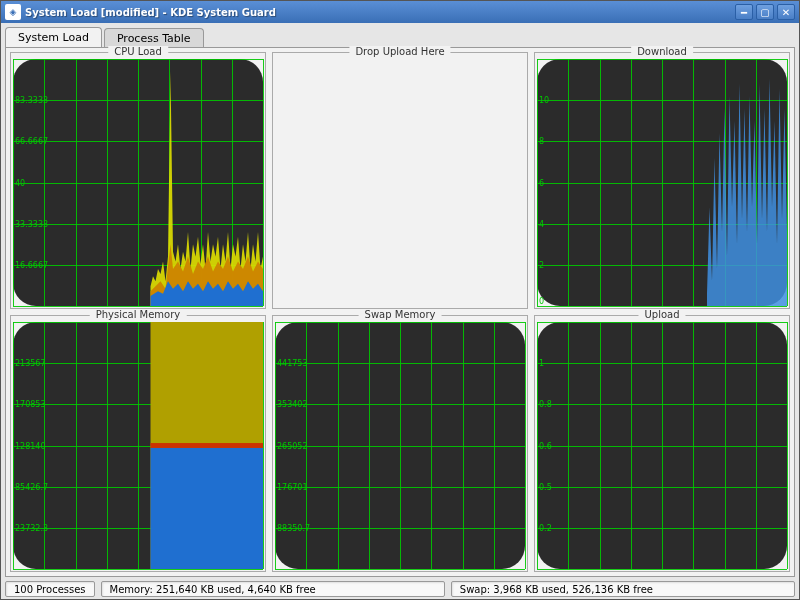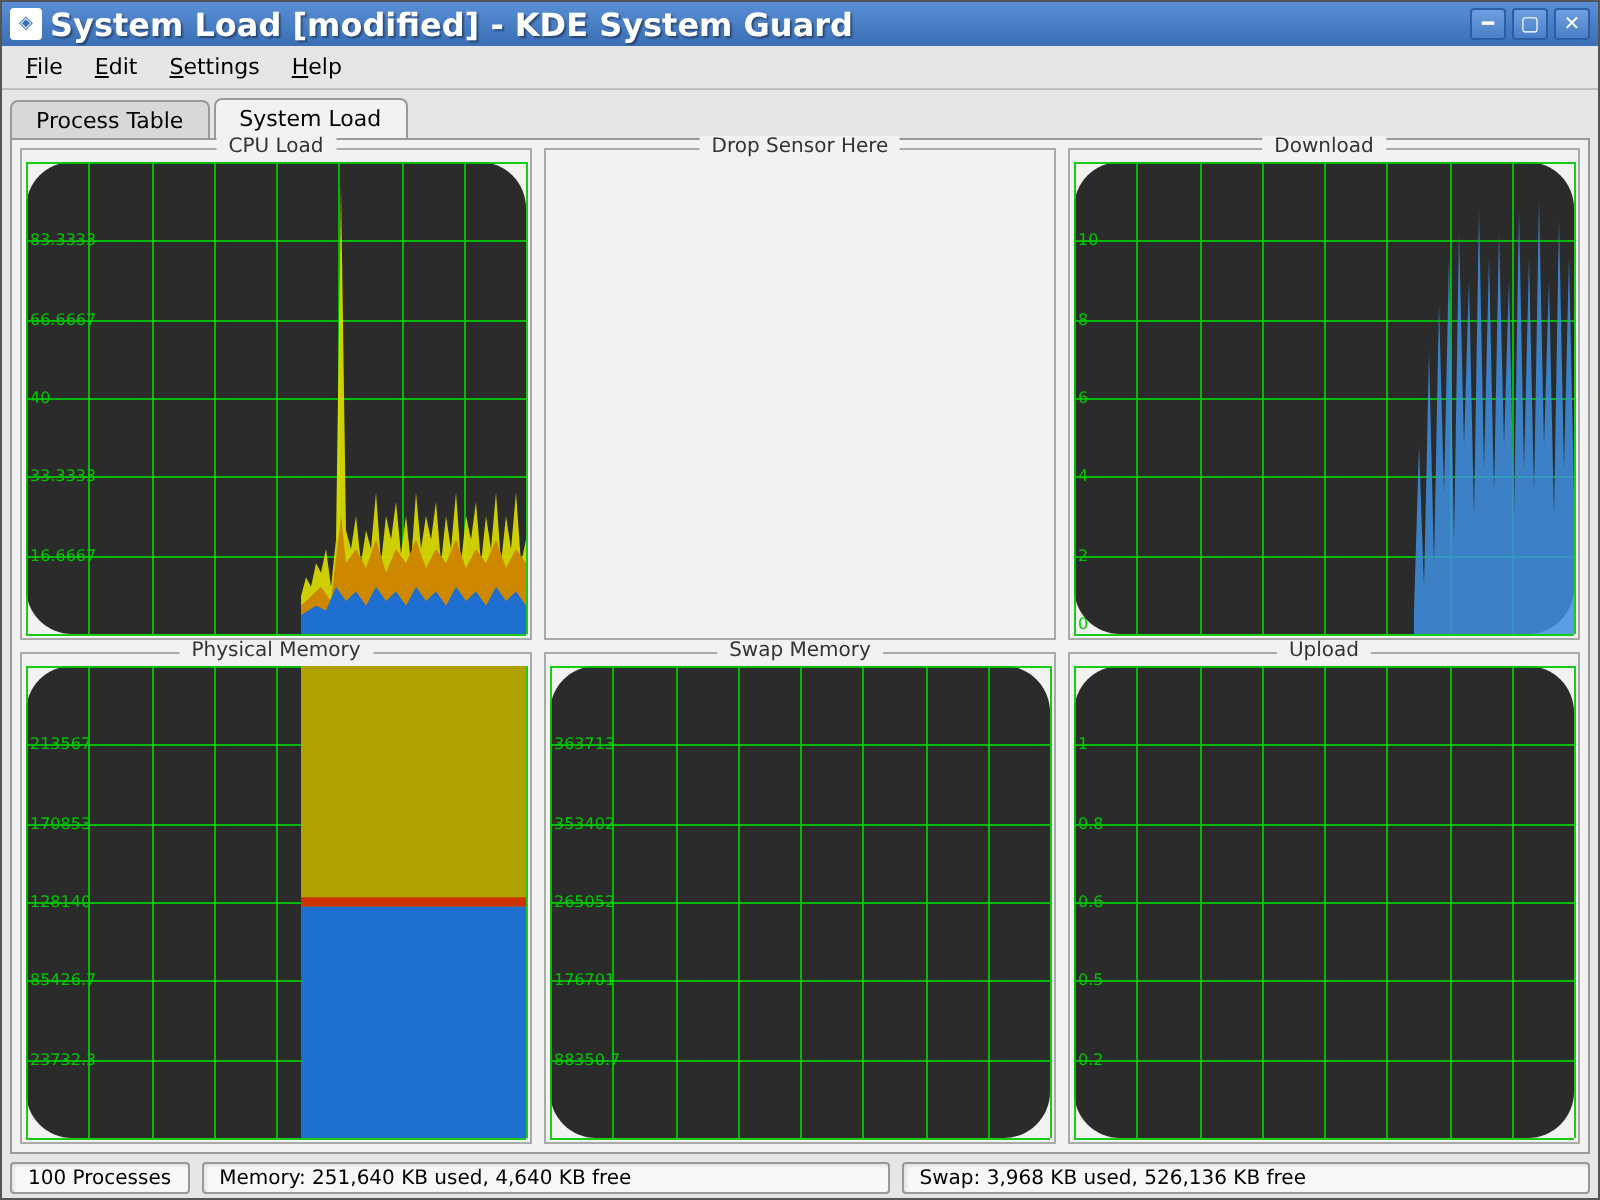"System Load [modified] - KDE" .titlebar-text { font-size: 16px -> 10px }
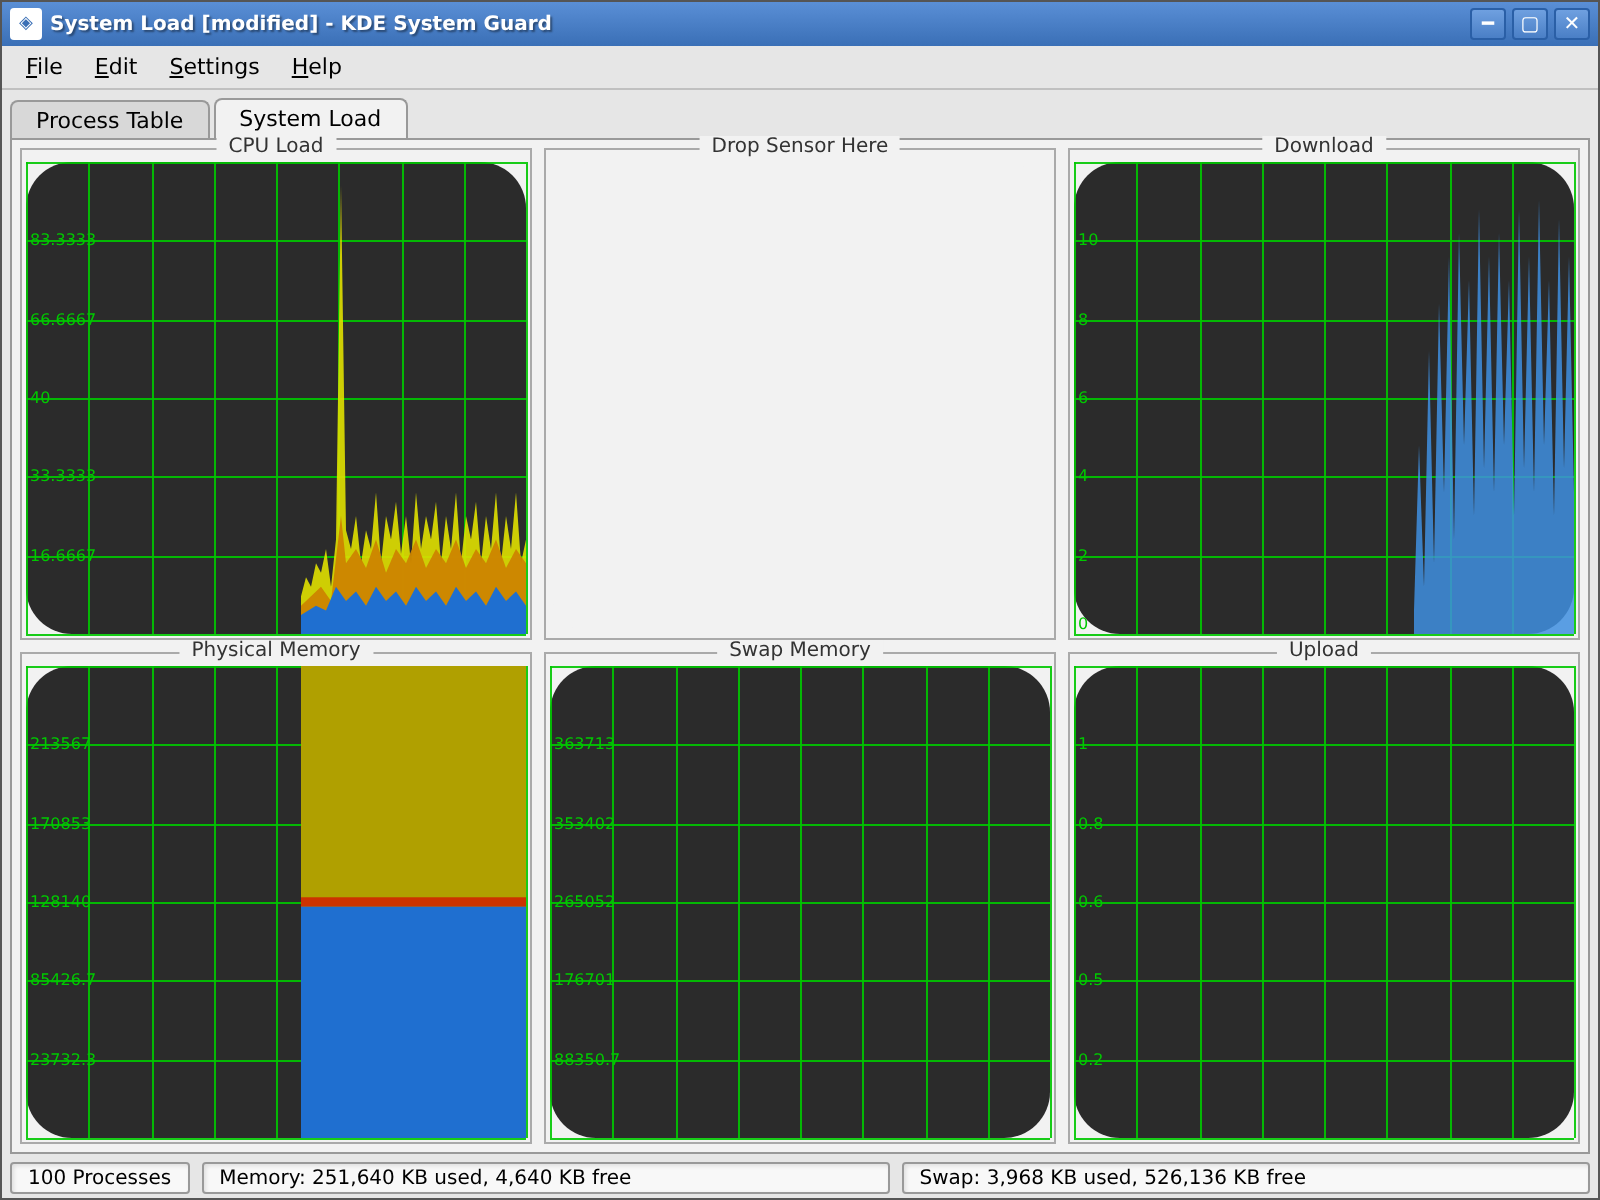"File" div.menubar { html: <div> <div><u>F</u><span>ile</span></div> <div><u>E</u><span>dit</span></div> <div><u>S</u><span>ettings</span></div> <div><u>H</u><span>elp</span></div> </div> -> none }
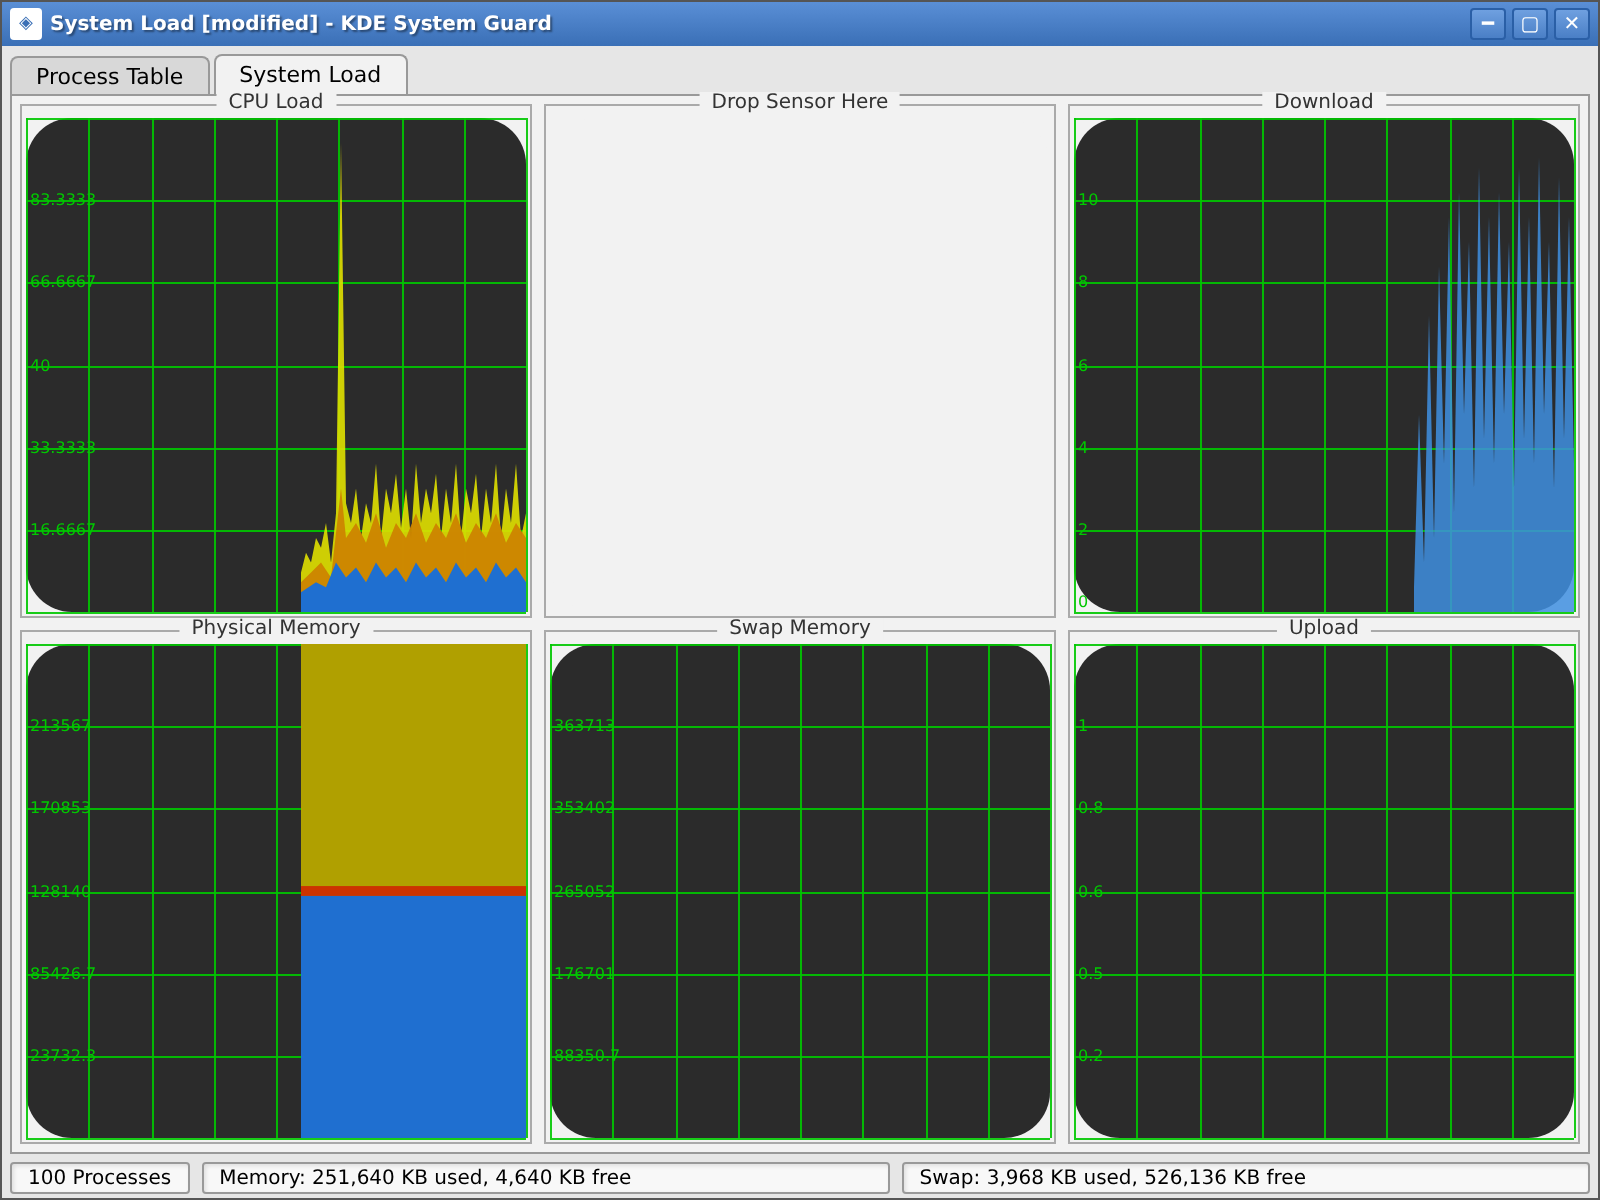"Process Table" div.tab { order: before "System Load" -> after "System Load" }
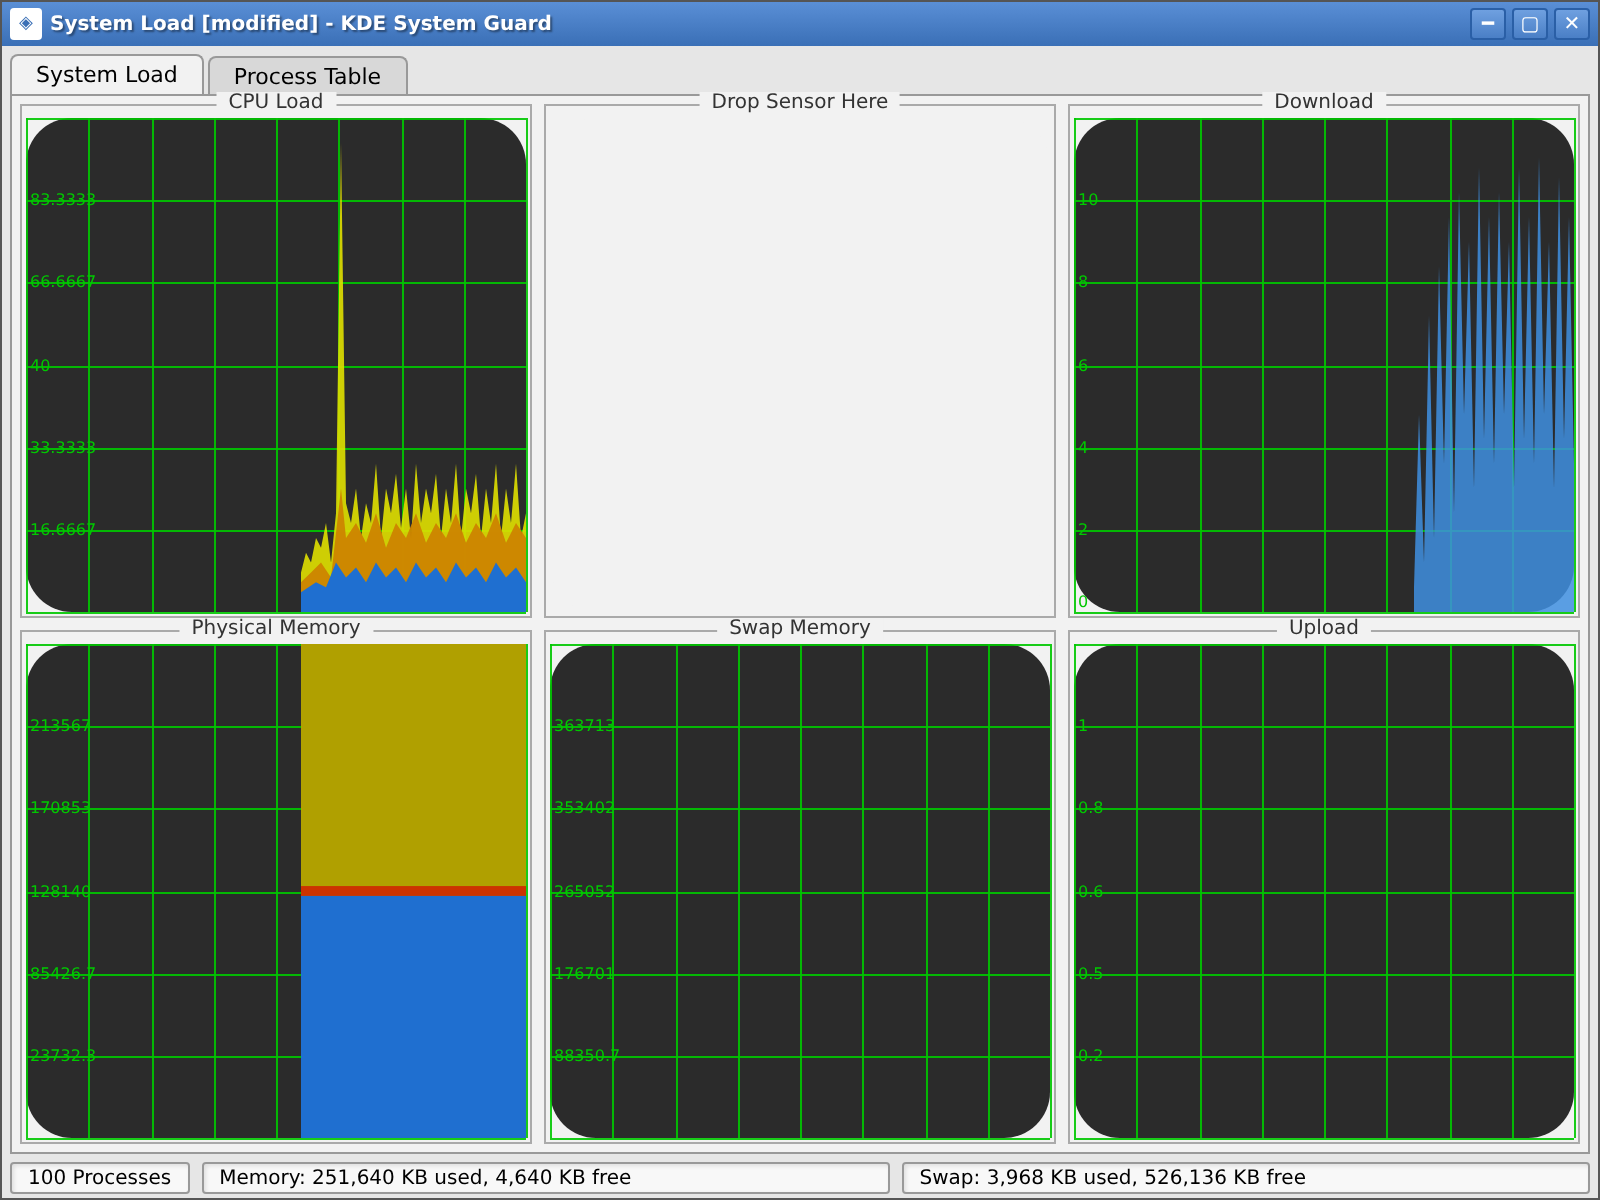"Drop Sensor Here" div.panel-title { text: Sensor -> Upload }
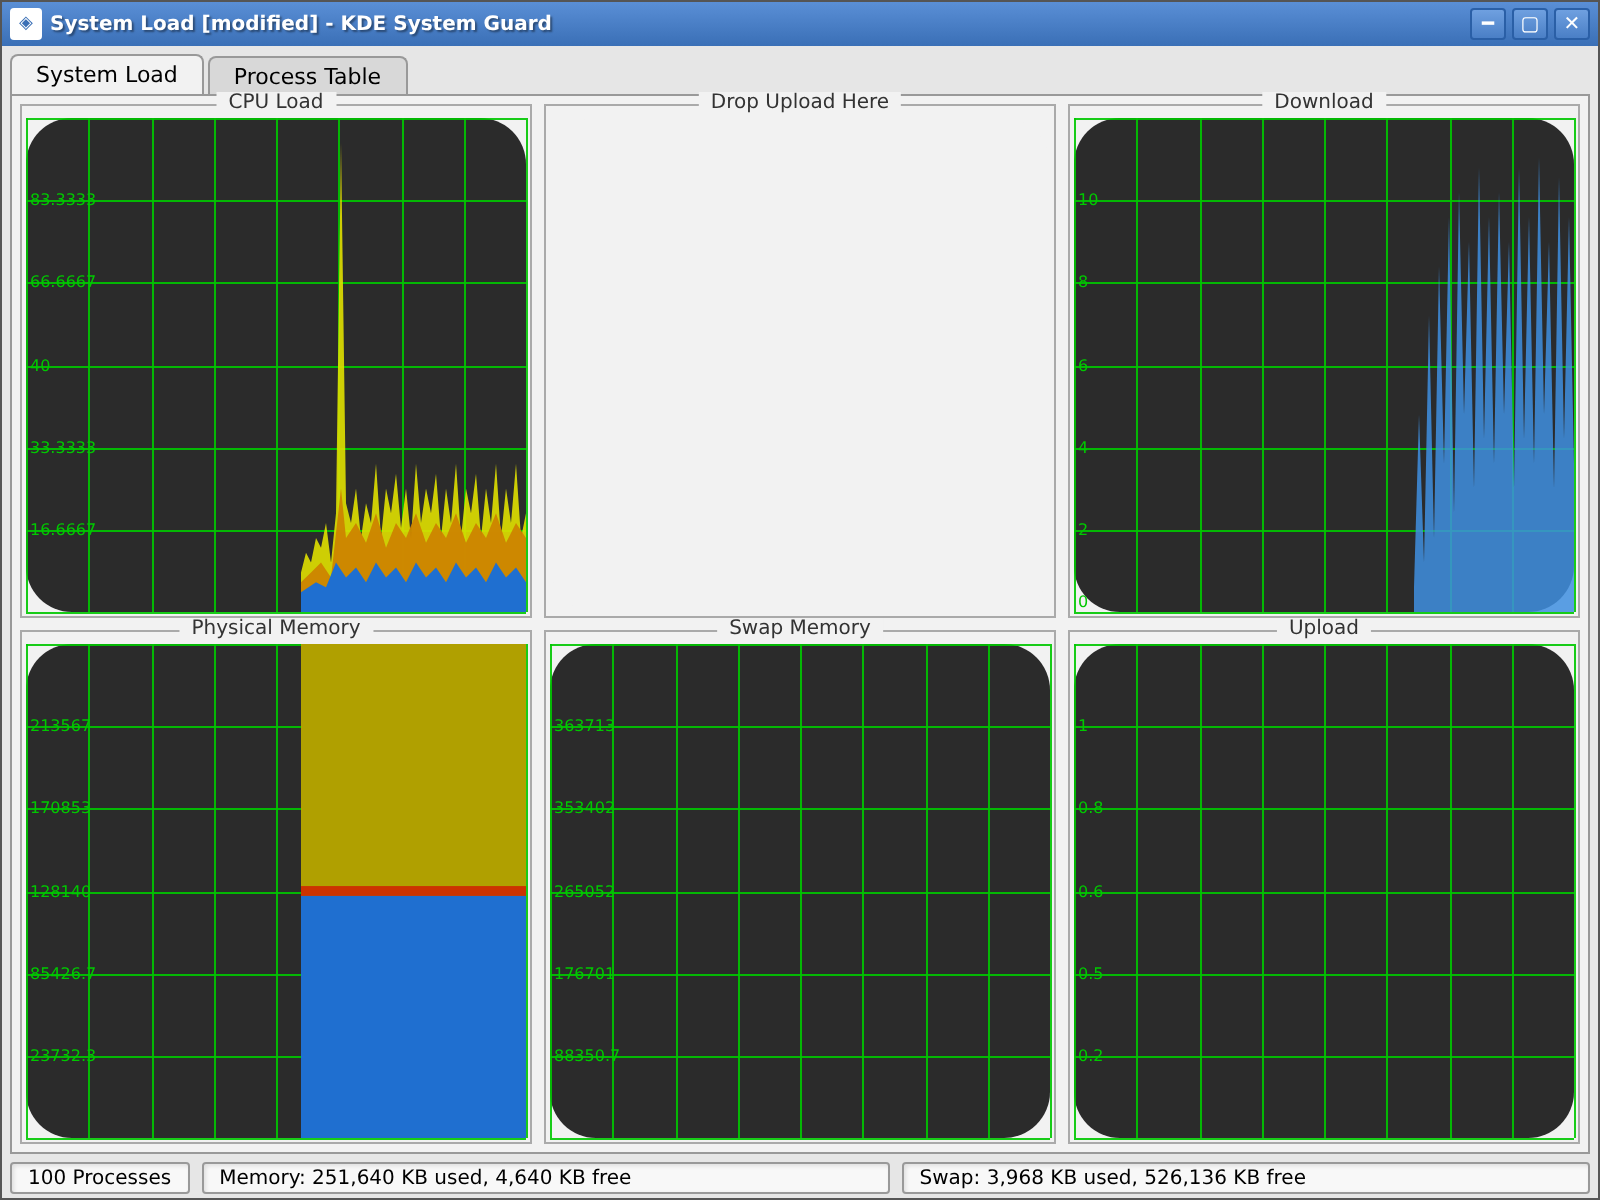"363713" div.y-label { text: 363713 -> 441753 }
